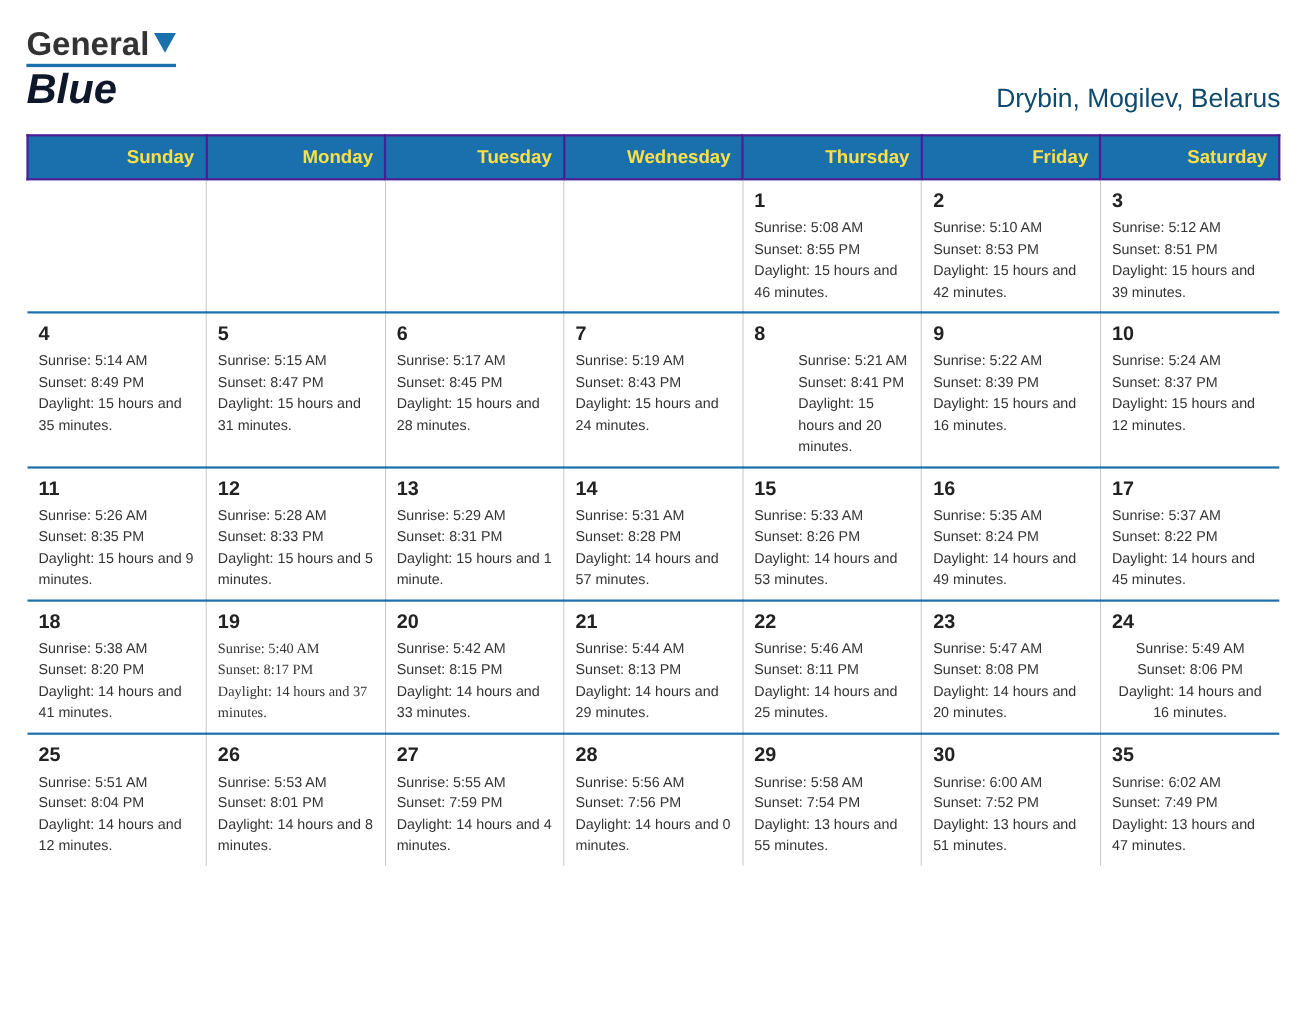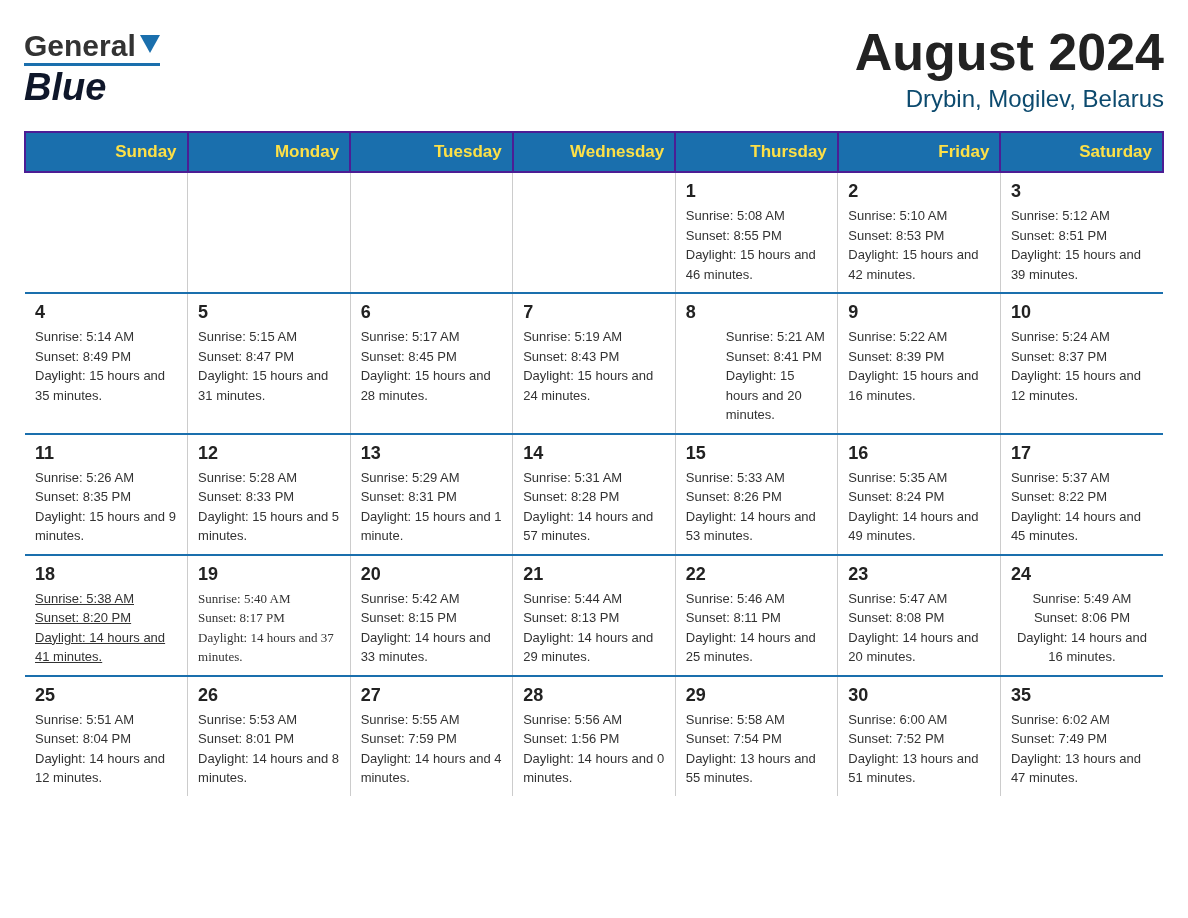"General" .header { align-items: center -> flex-end }
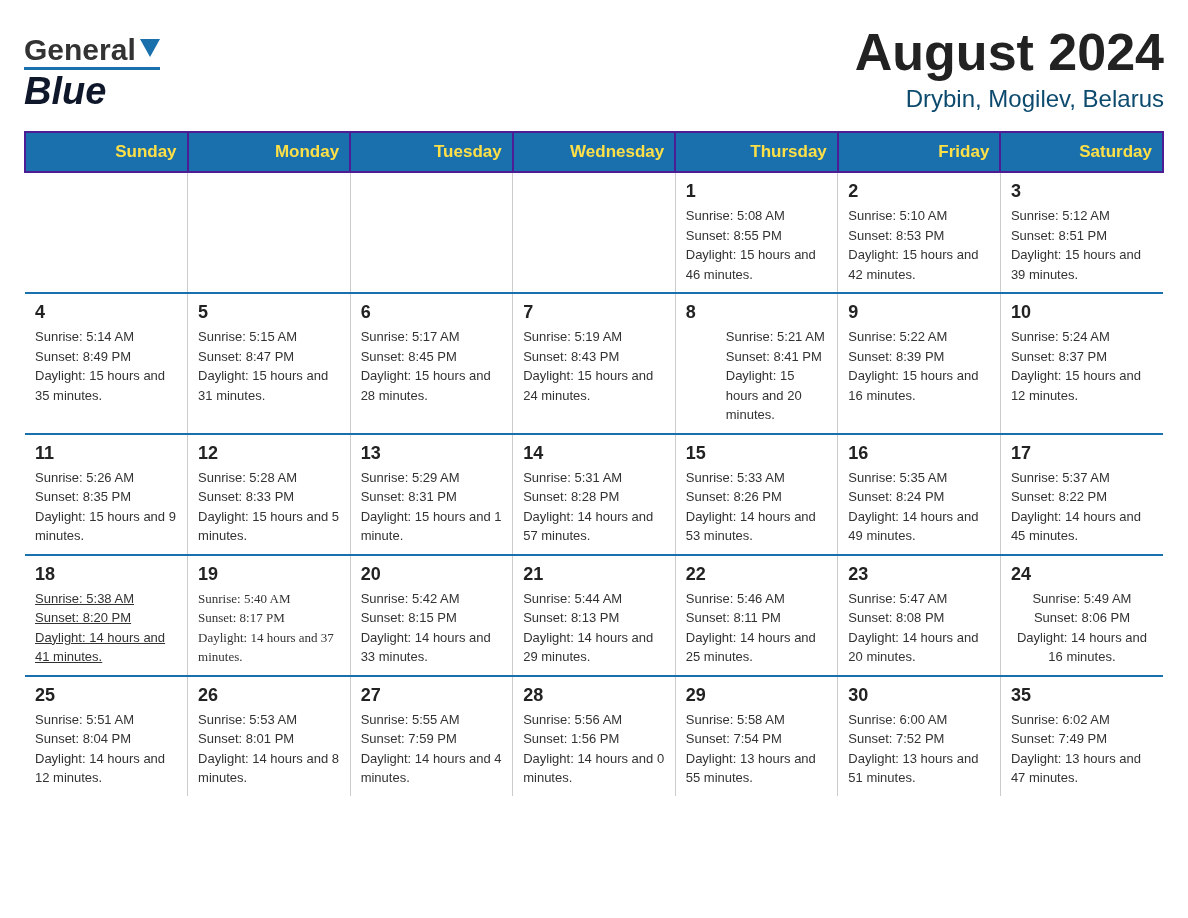"August 2024" div.month-title { html: <div>August 2024</div> -> none }
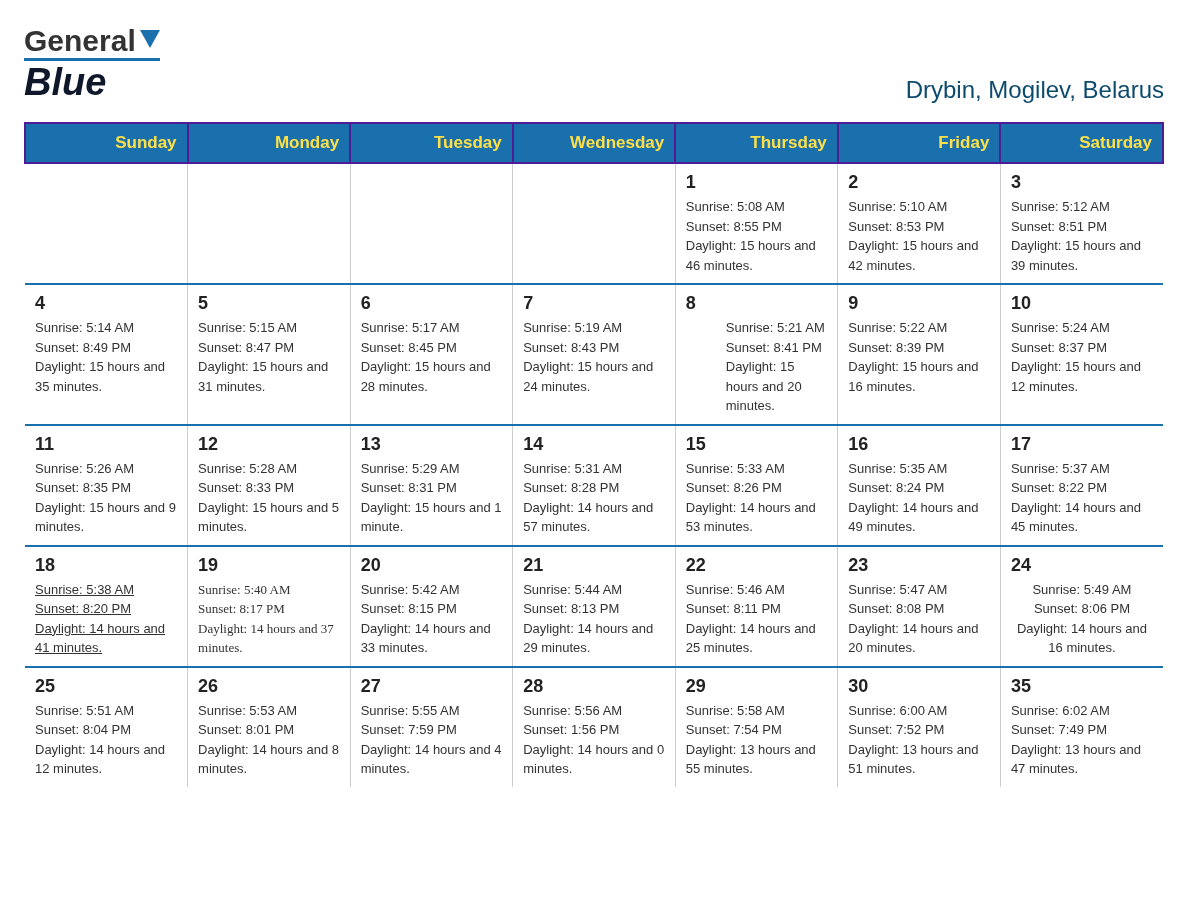"Sunrise: 5:38 AM" div.day-info { text-decoration: underline -> none }
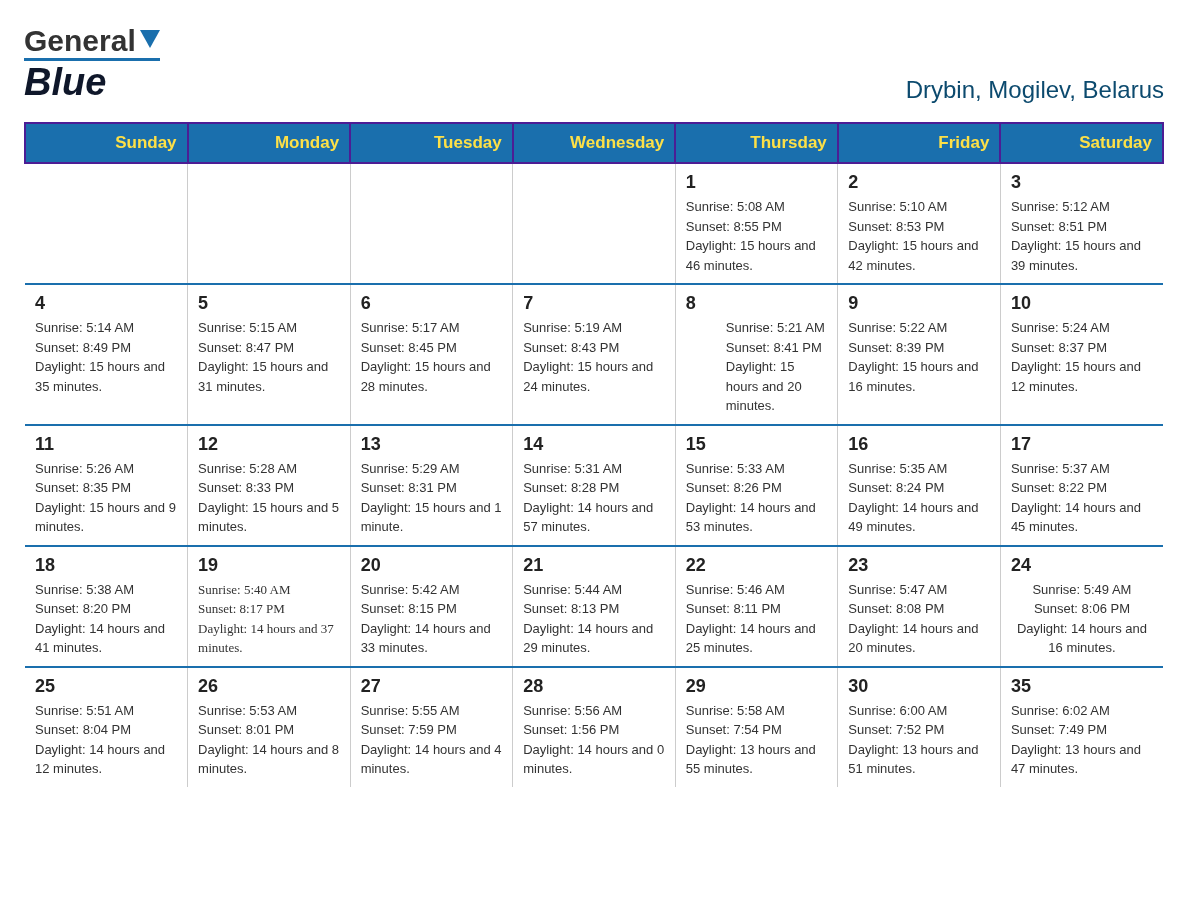"Sunrise: 5:56 AM" div.day-info { text: 1:56 -> 7:56 }
